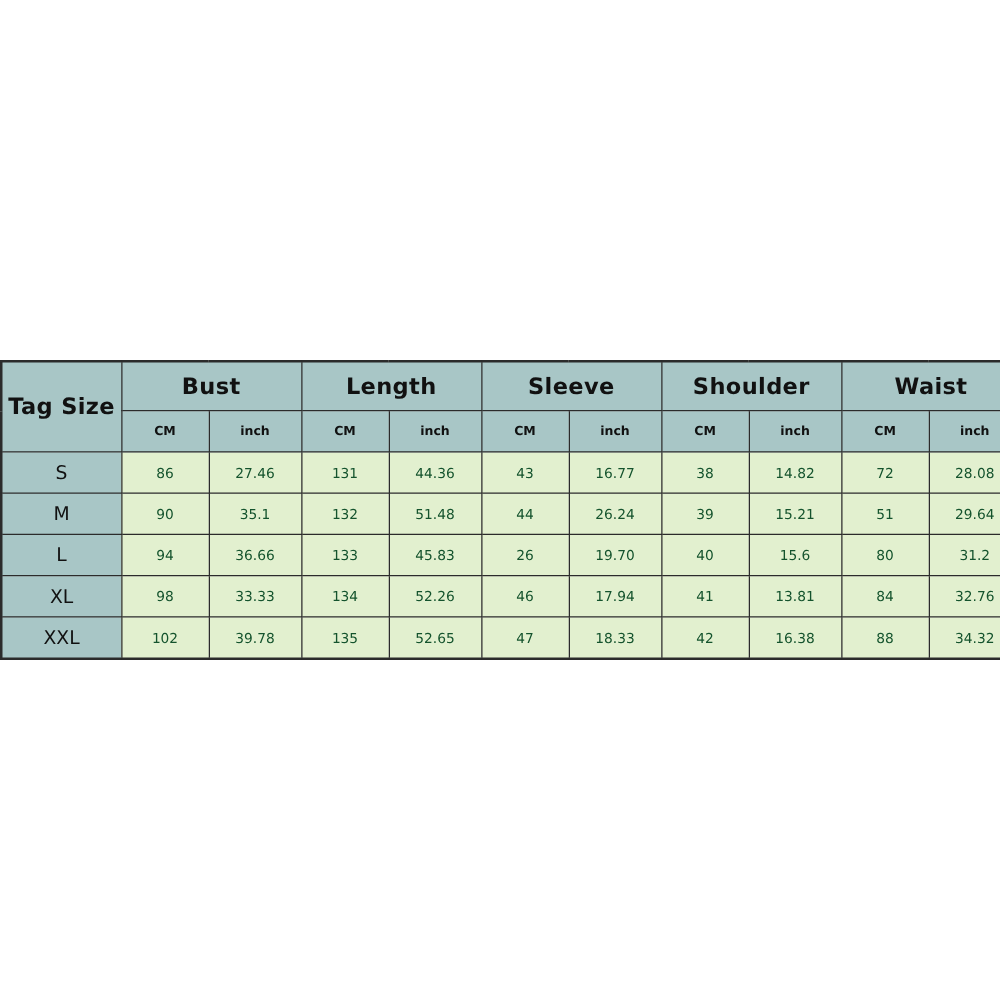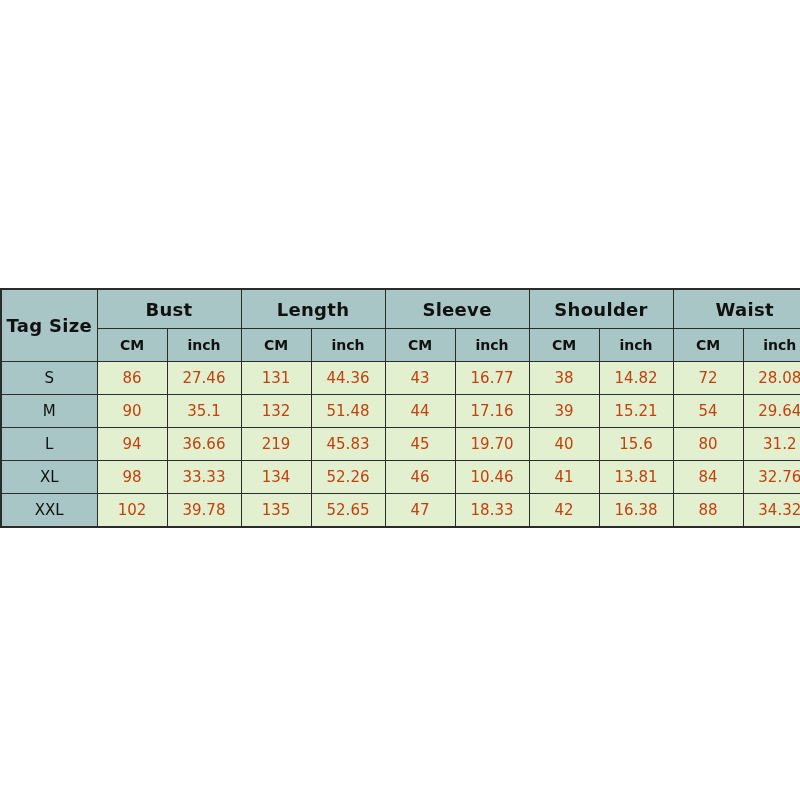"CM" tr.unit-row td { font-size: 14px -> 10px }
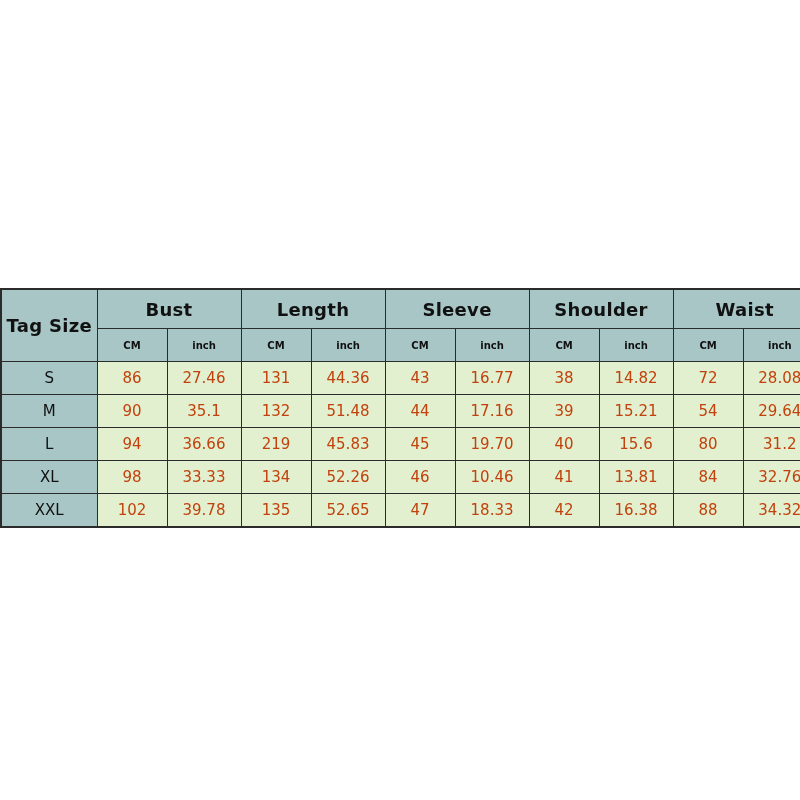"86" tr.data-row td { color: #c2410c -> #14532d; font-size: 15px -> 11px }
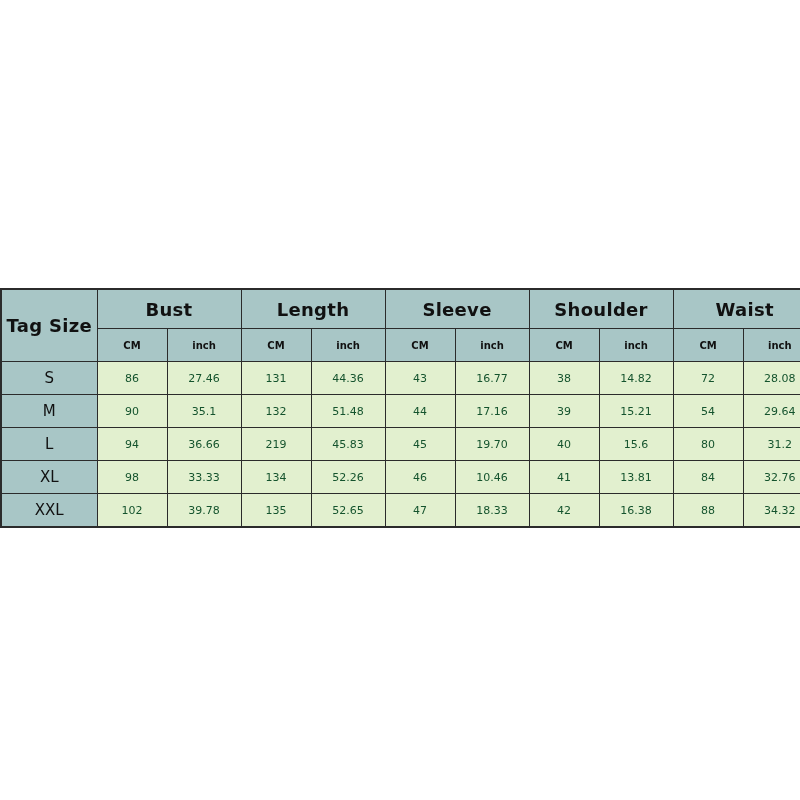"17.16" td { text: 17.16 -> 26.24 }
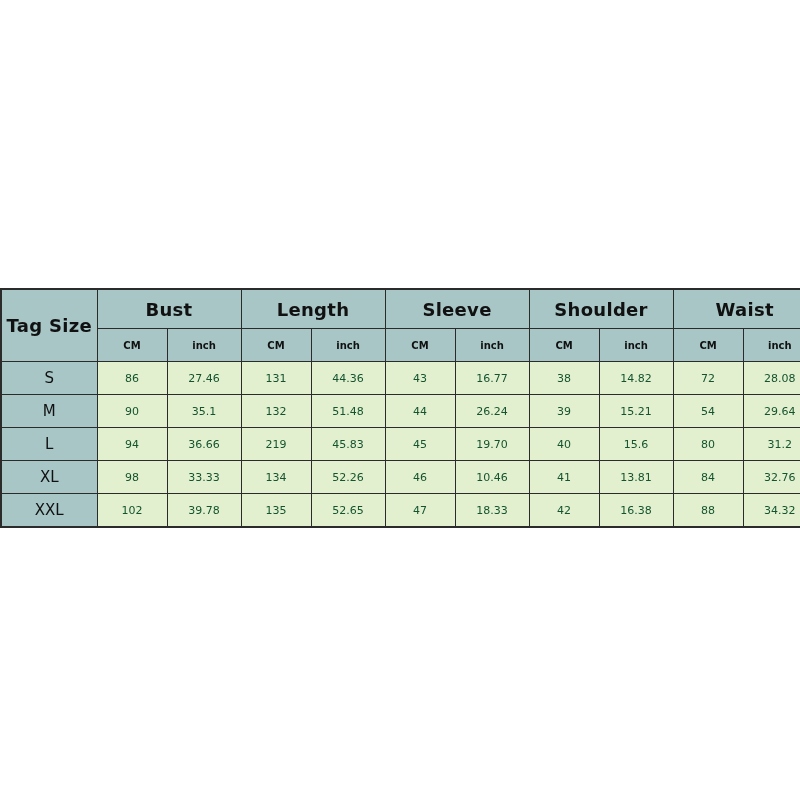"54" td { text: 54 -> 51 }
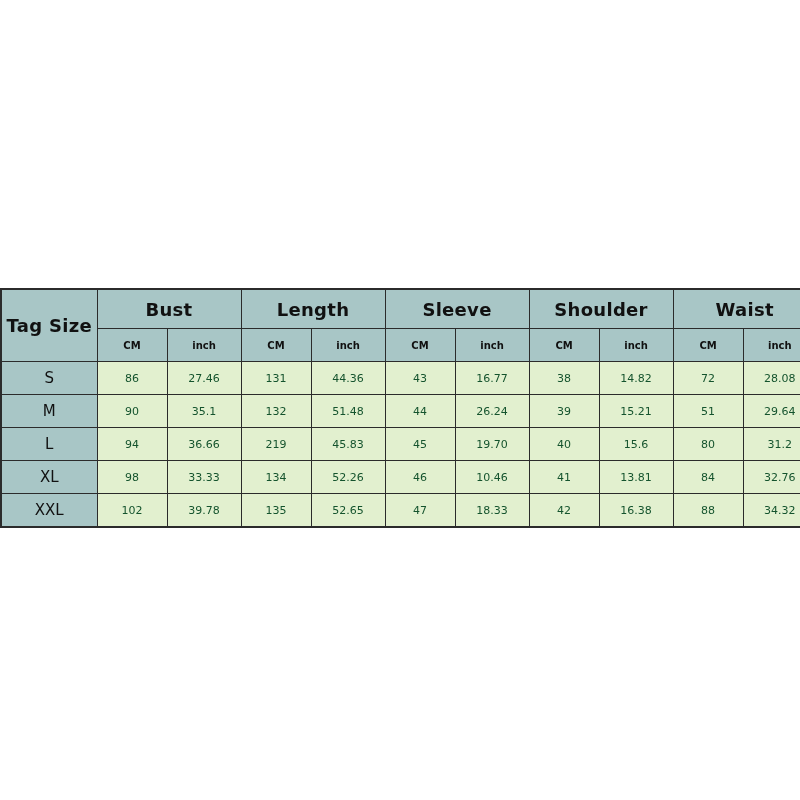"219" td { text: 219 -> 133 }
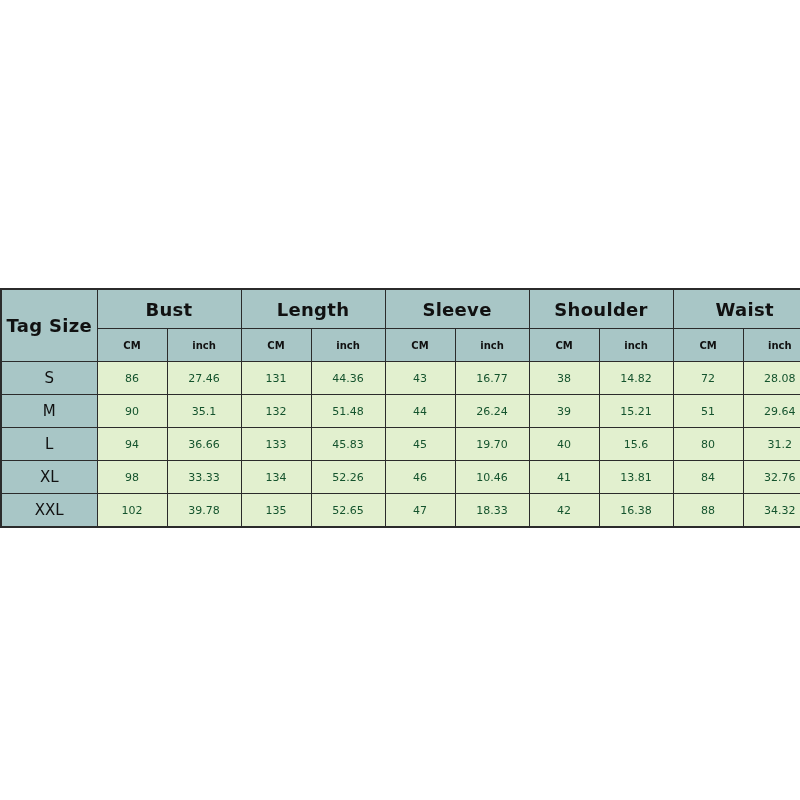"45" td { text: 45 -> 26 }
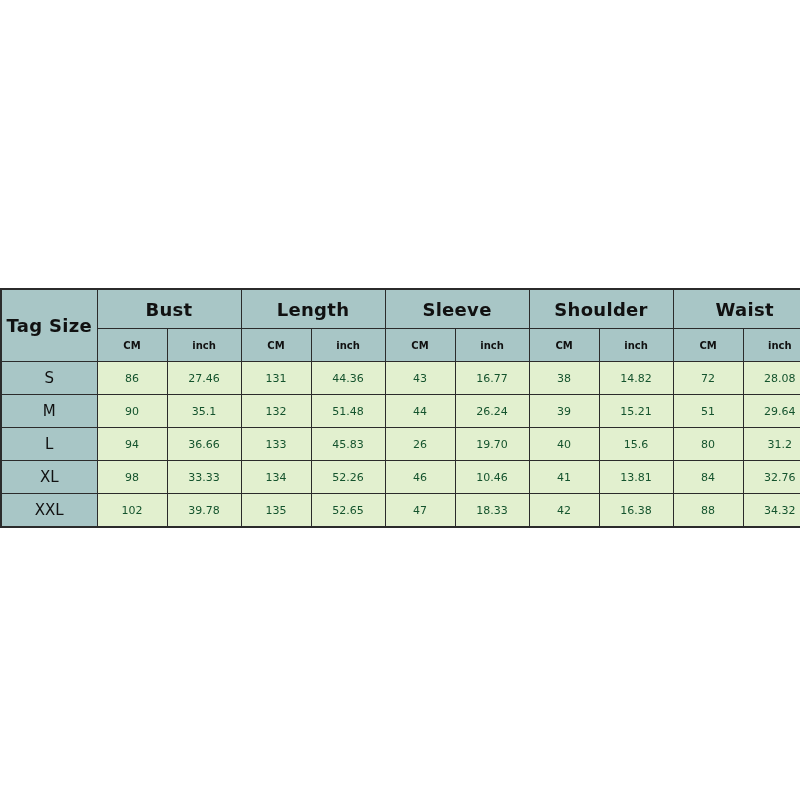"10.46" td { text: 10.46 -> 17.94 }
